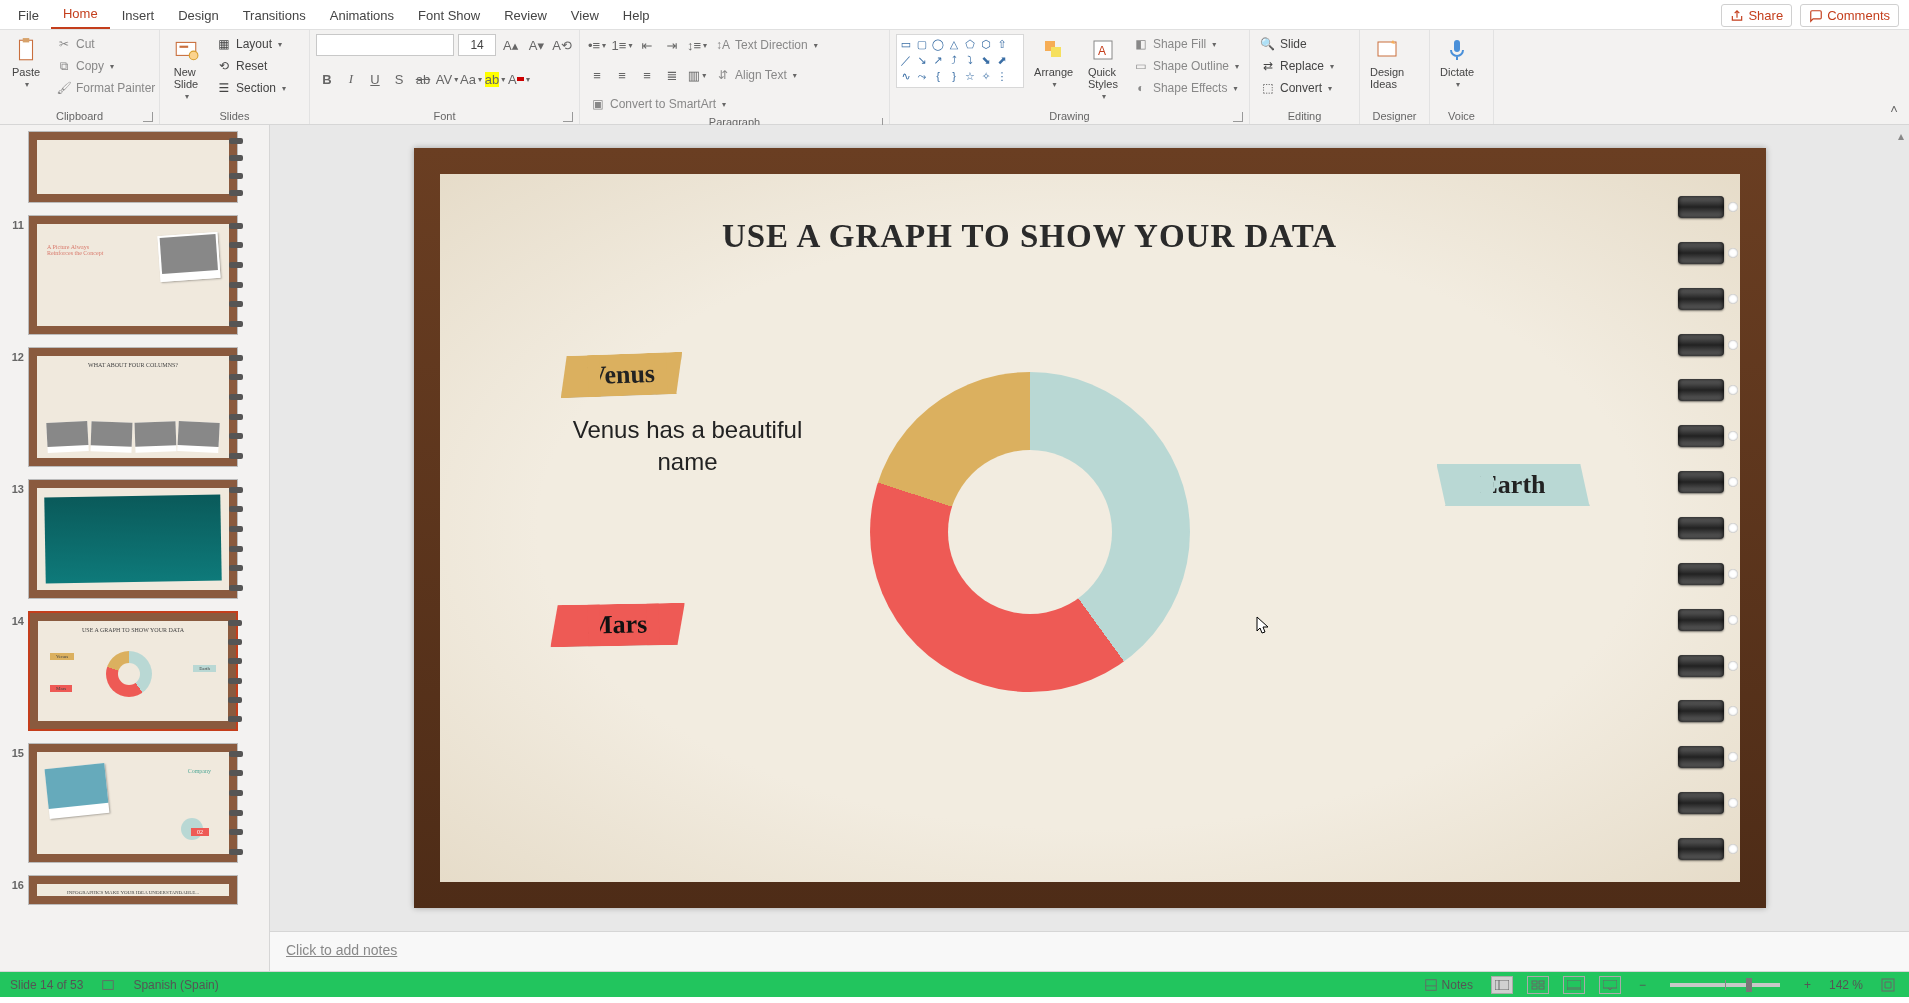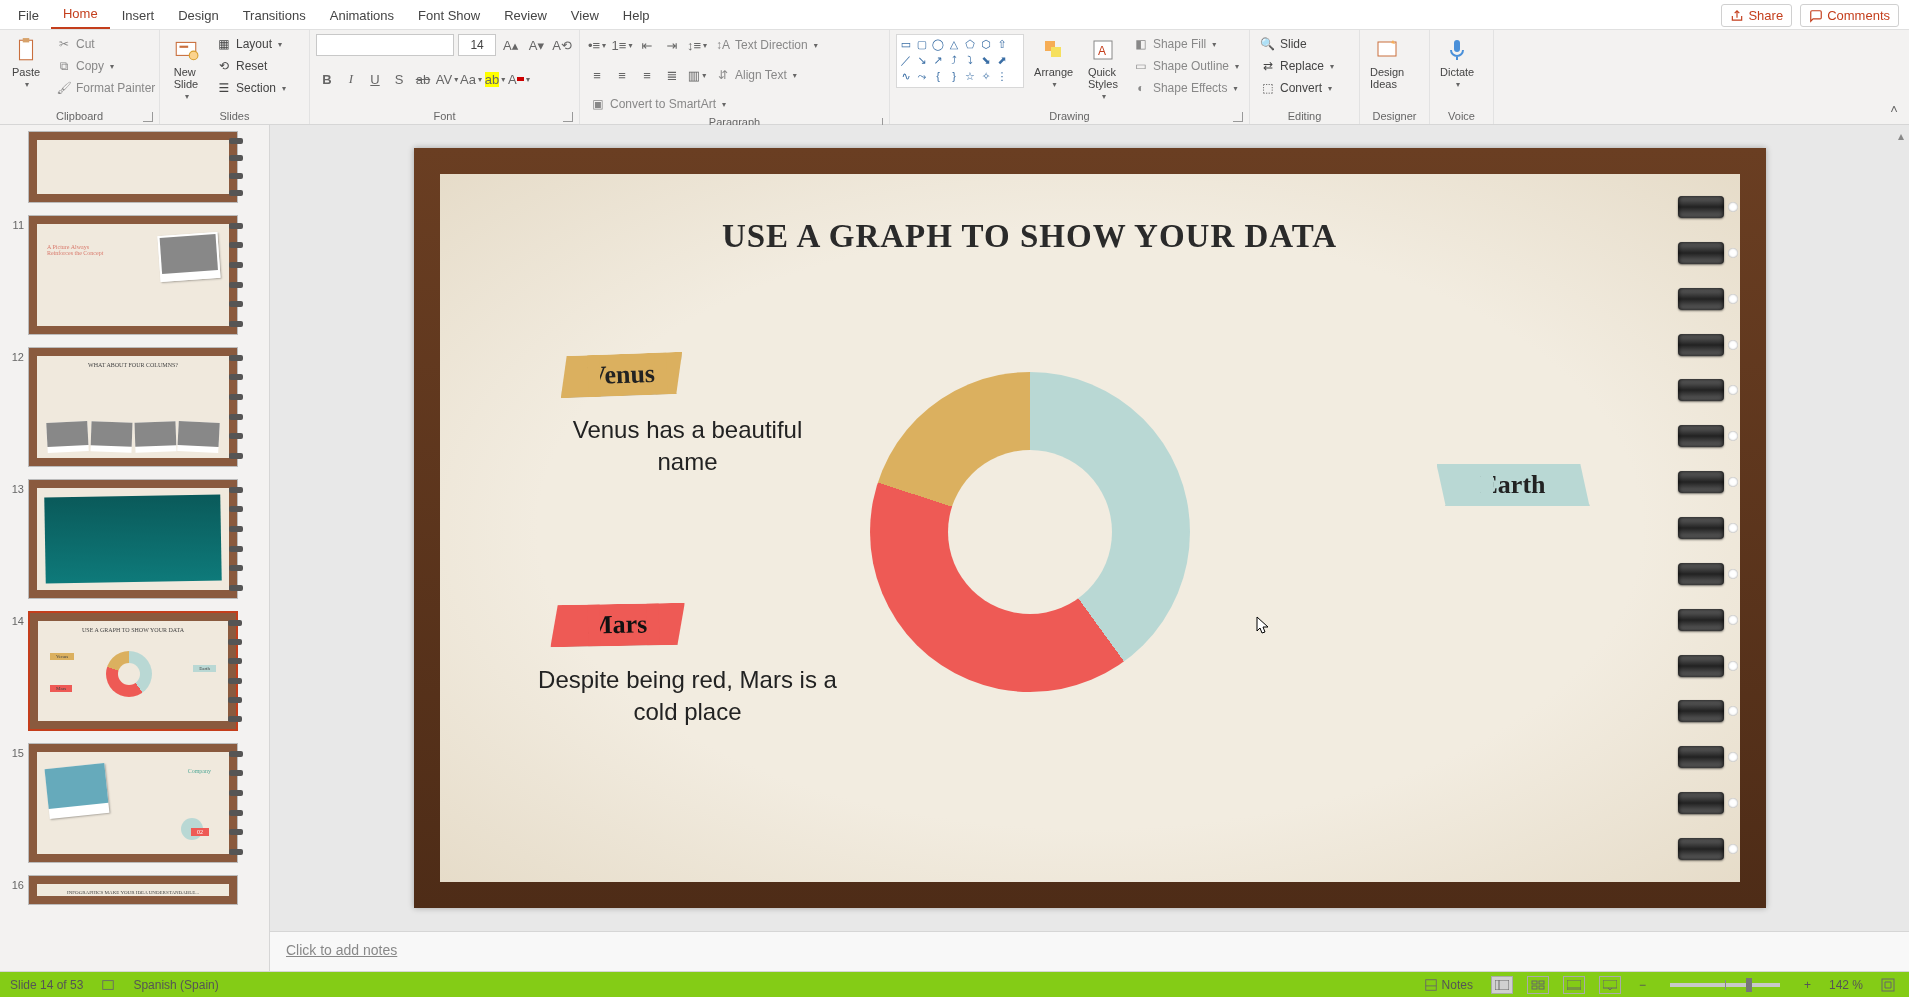"11" .thumb-num { font-weight: none -> bold }
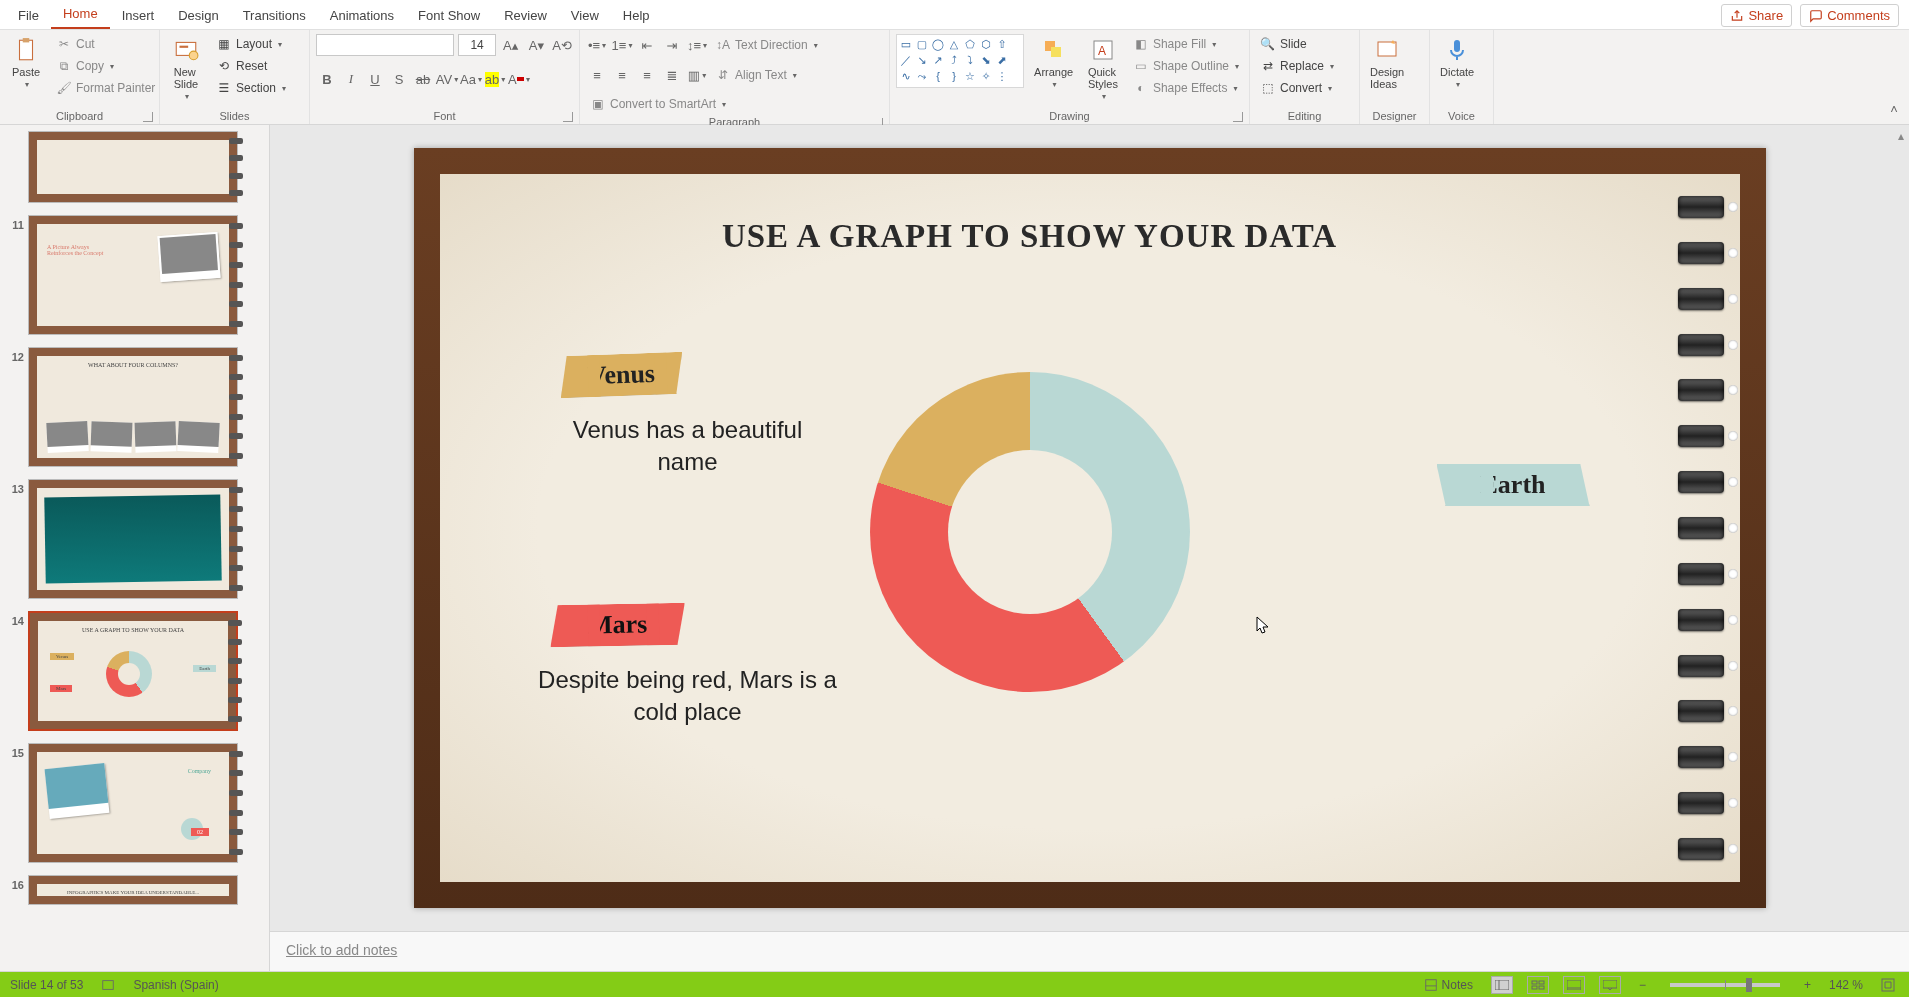"Despite being red, Mars is" div.desc { html: <div>Despite being red, Mars is a cold place</div> -> none }
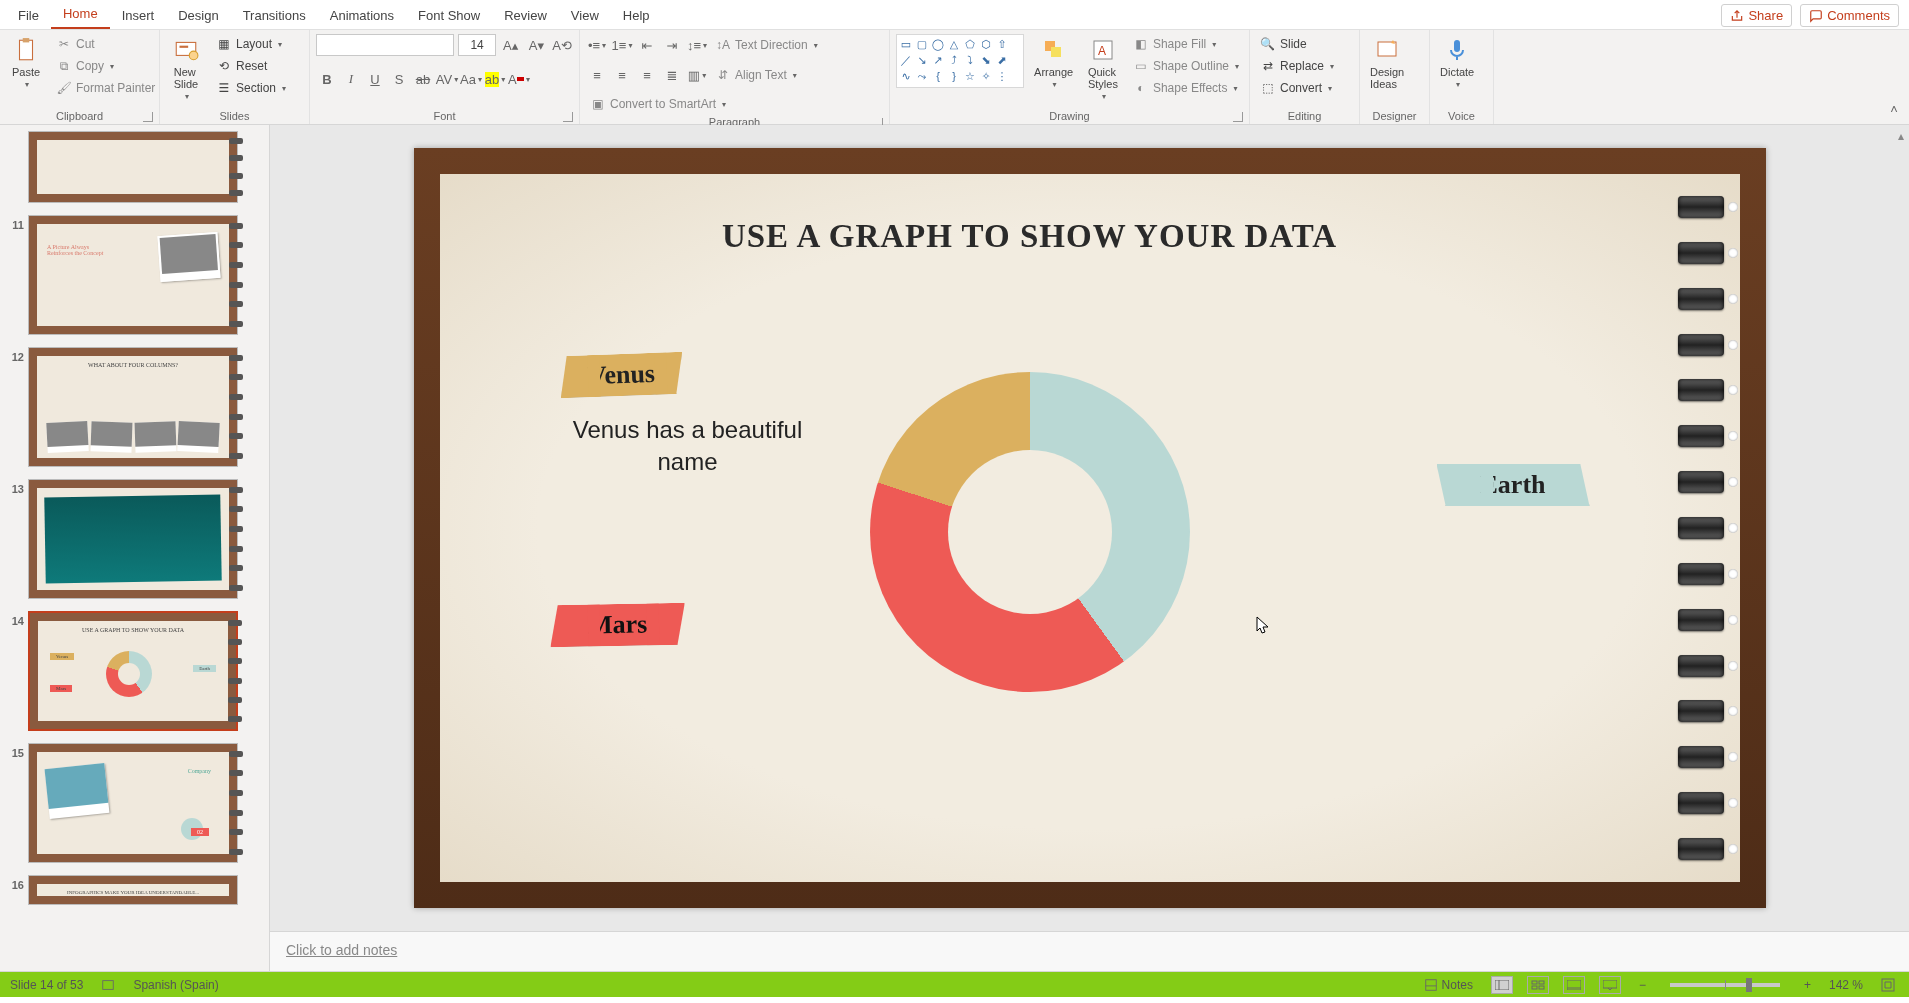"Slide 14 of 53" .statusbar { background: #84cc16 -> #22c55e }
